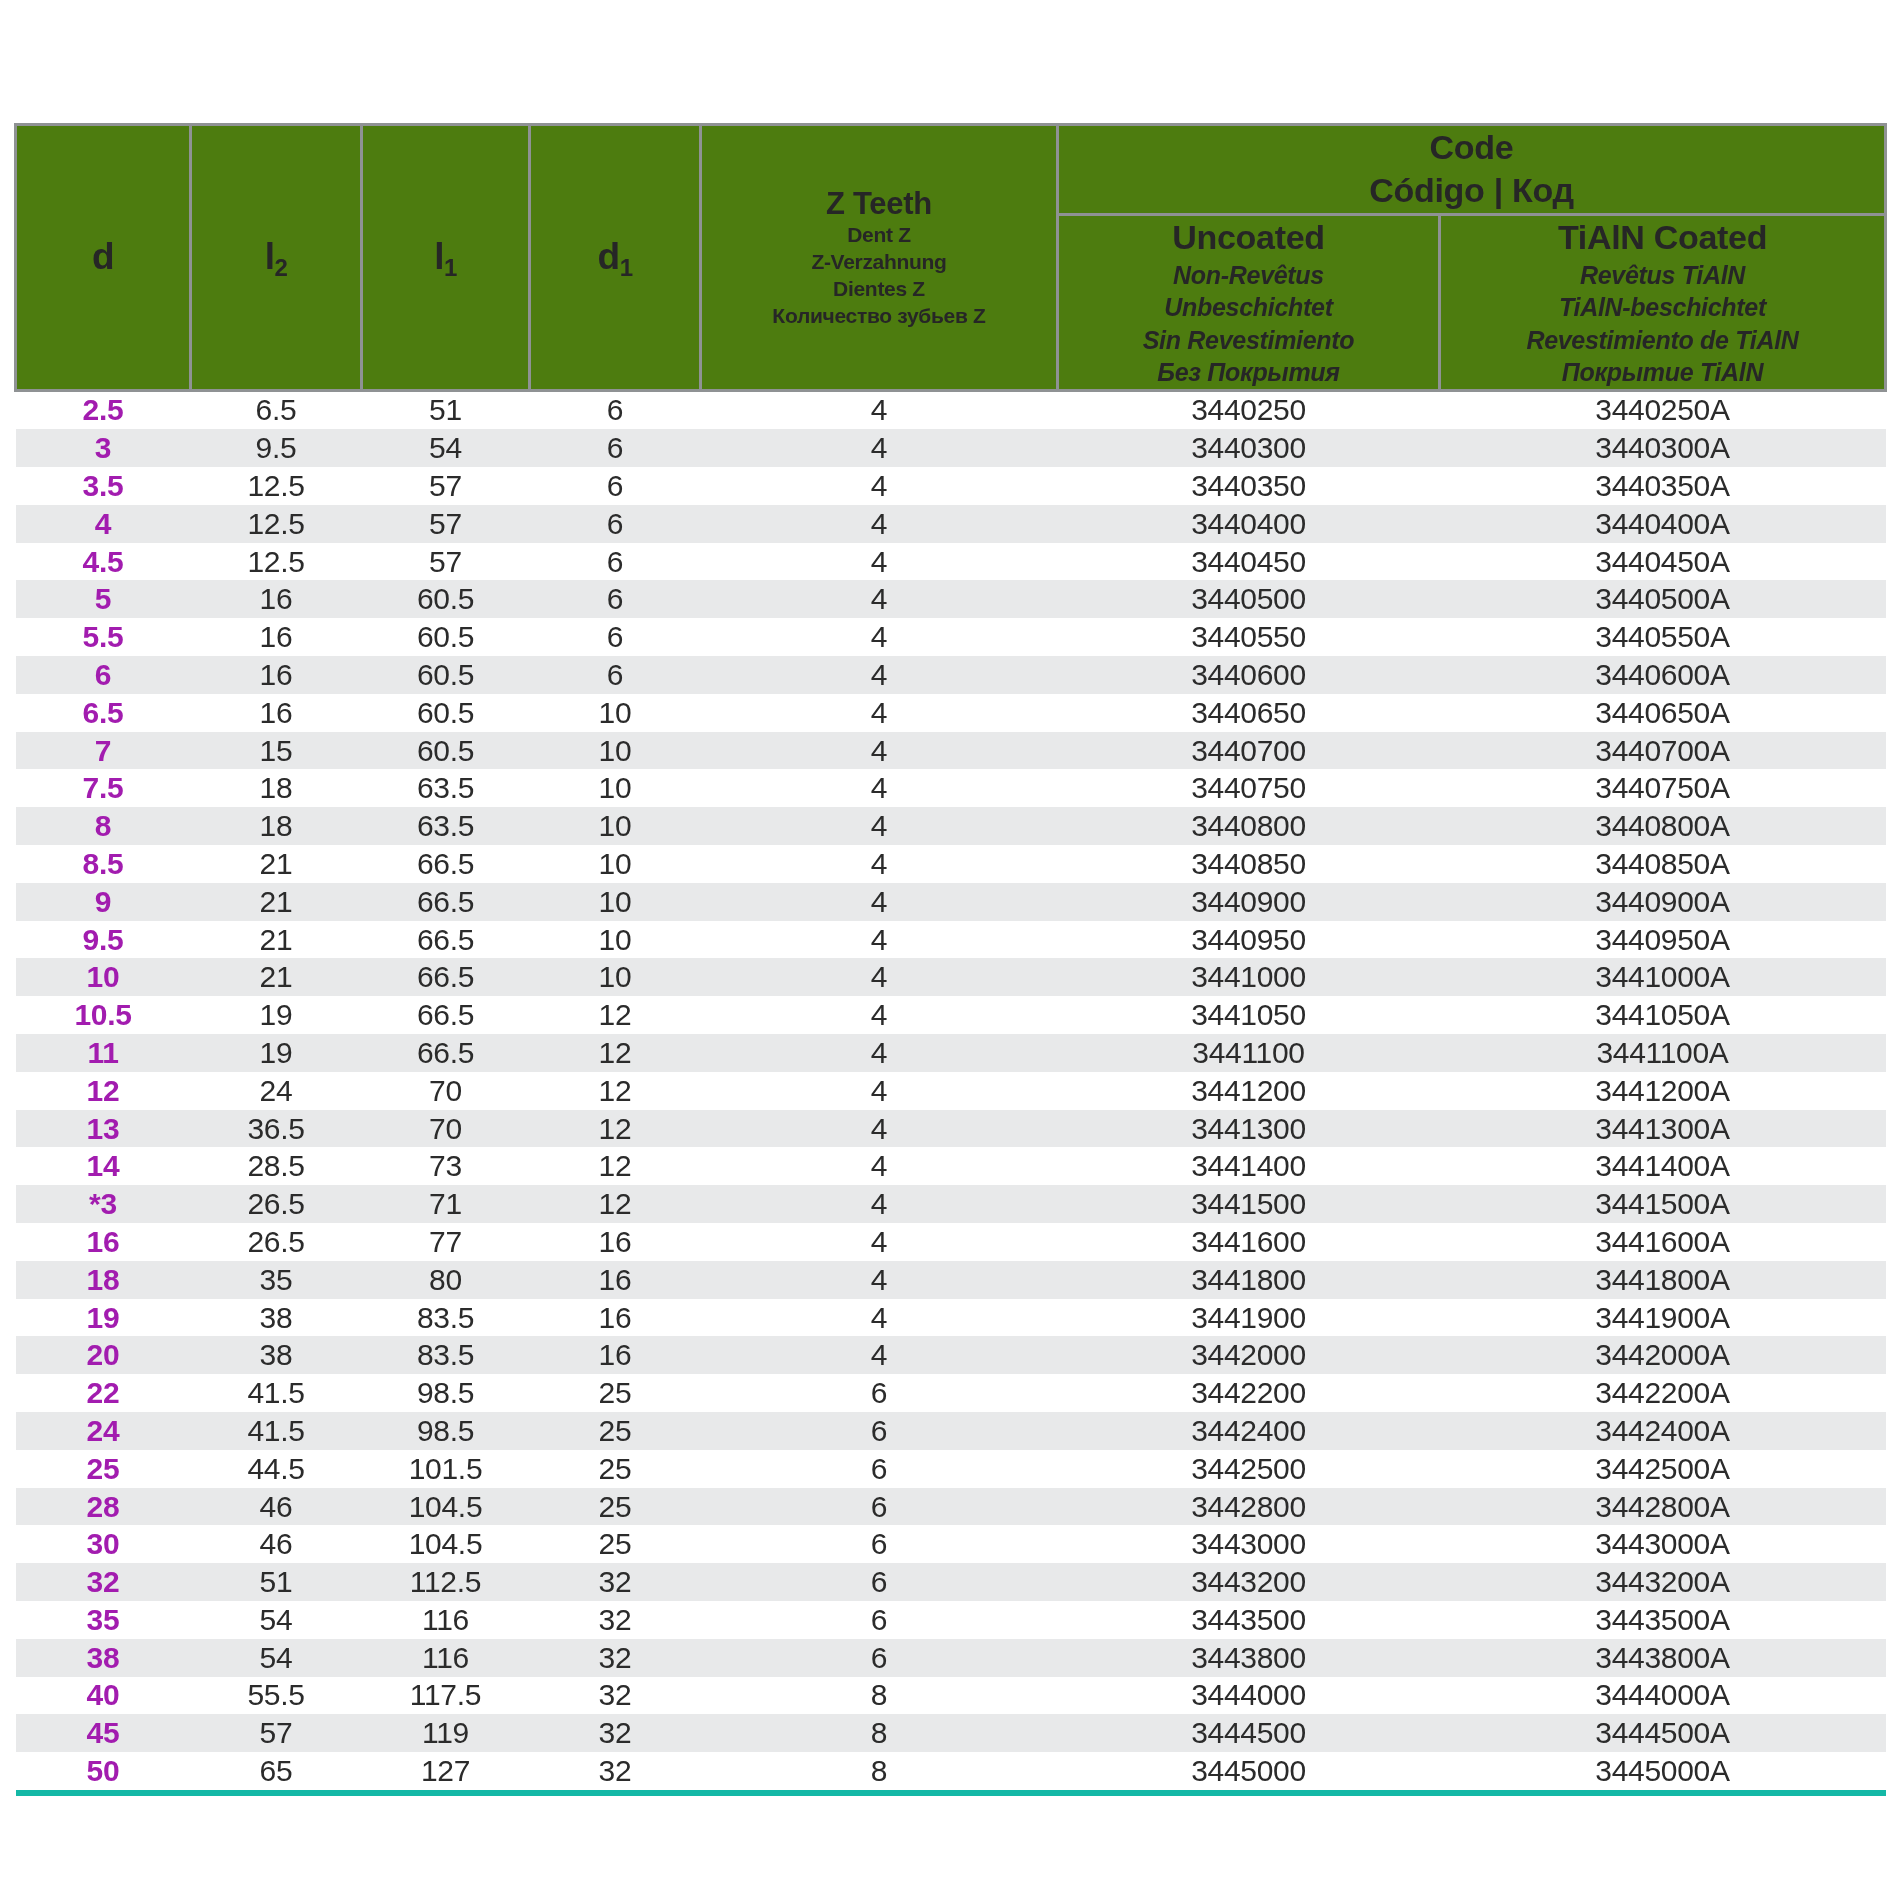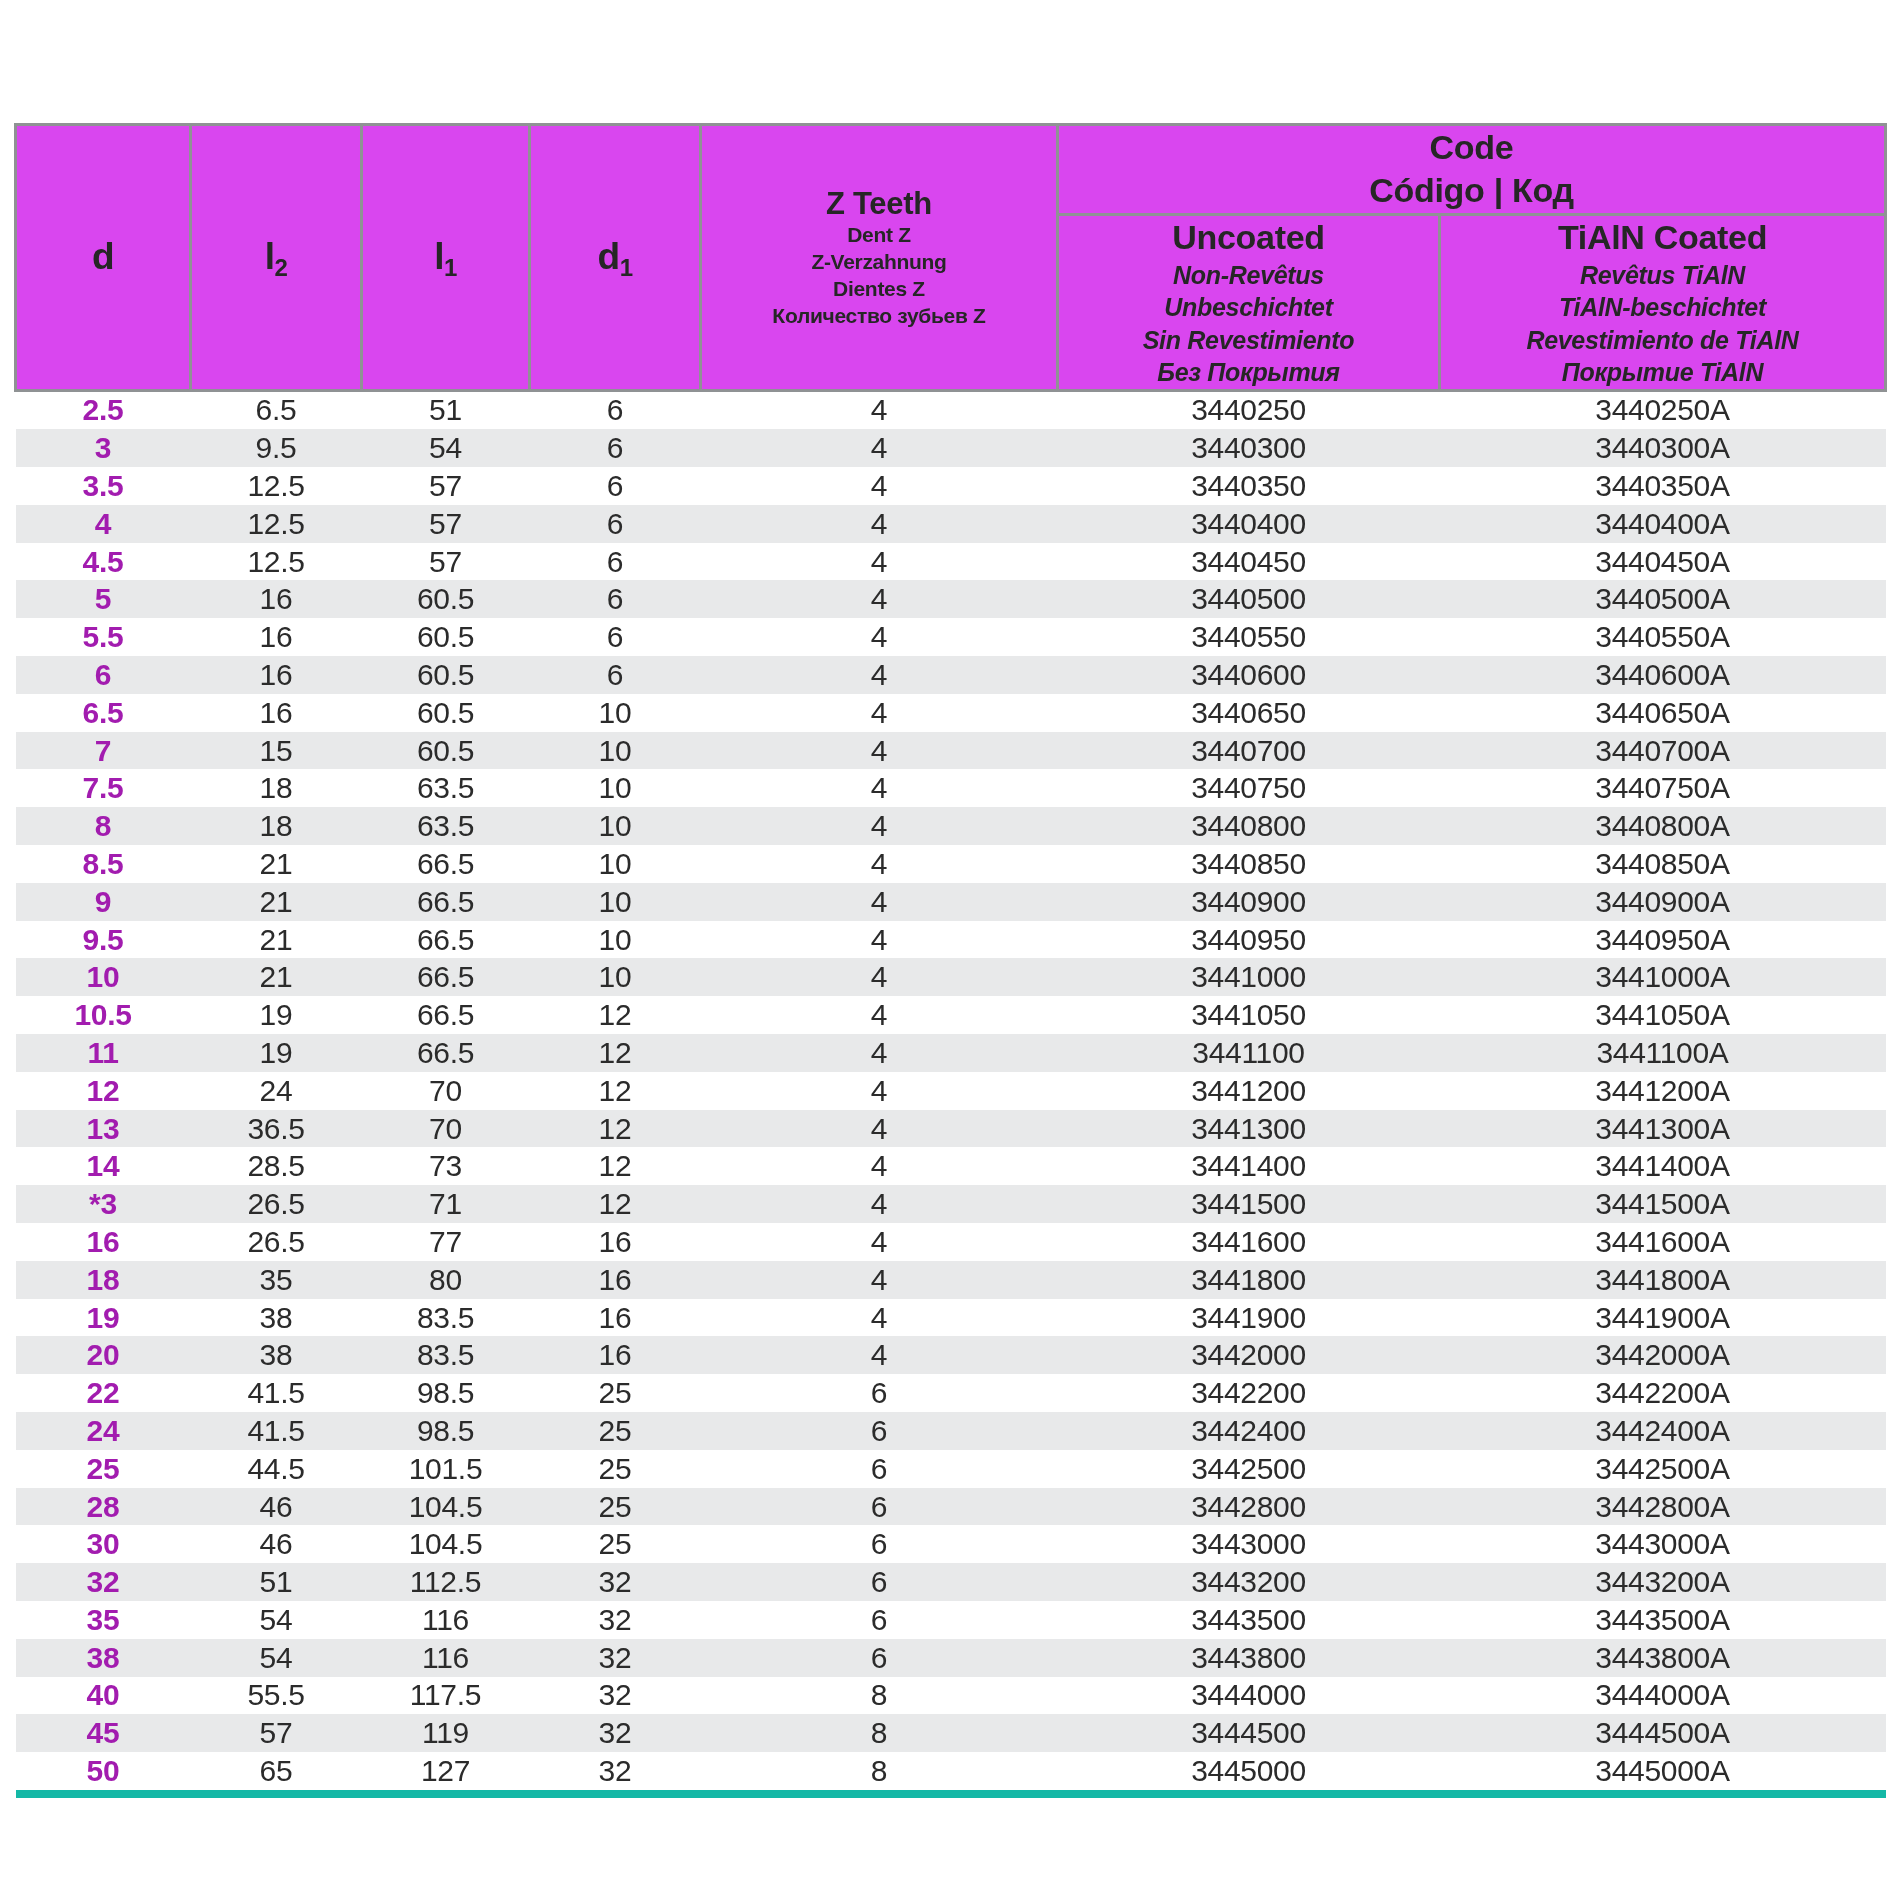"Code" thead th { background: #d946ef -> #4d7c0f }
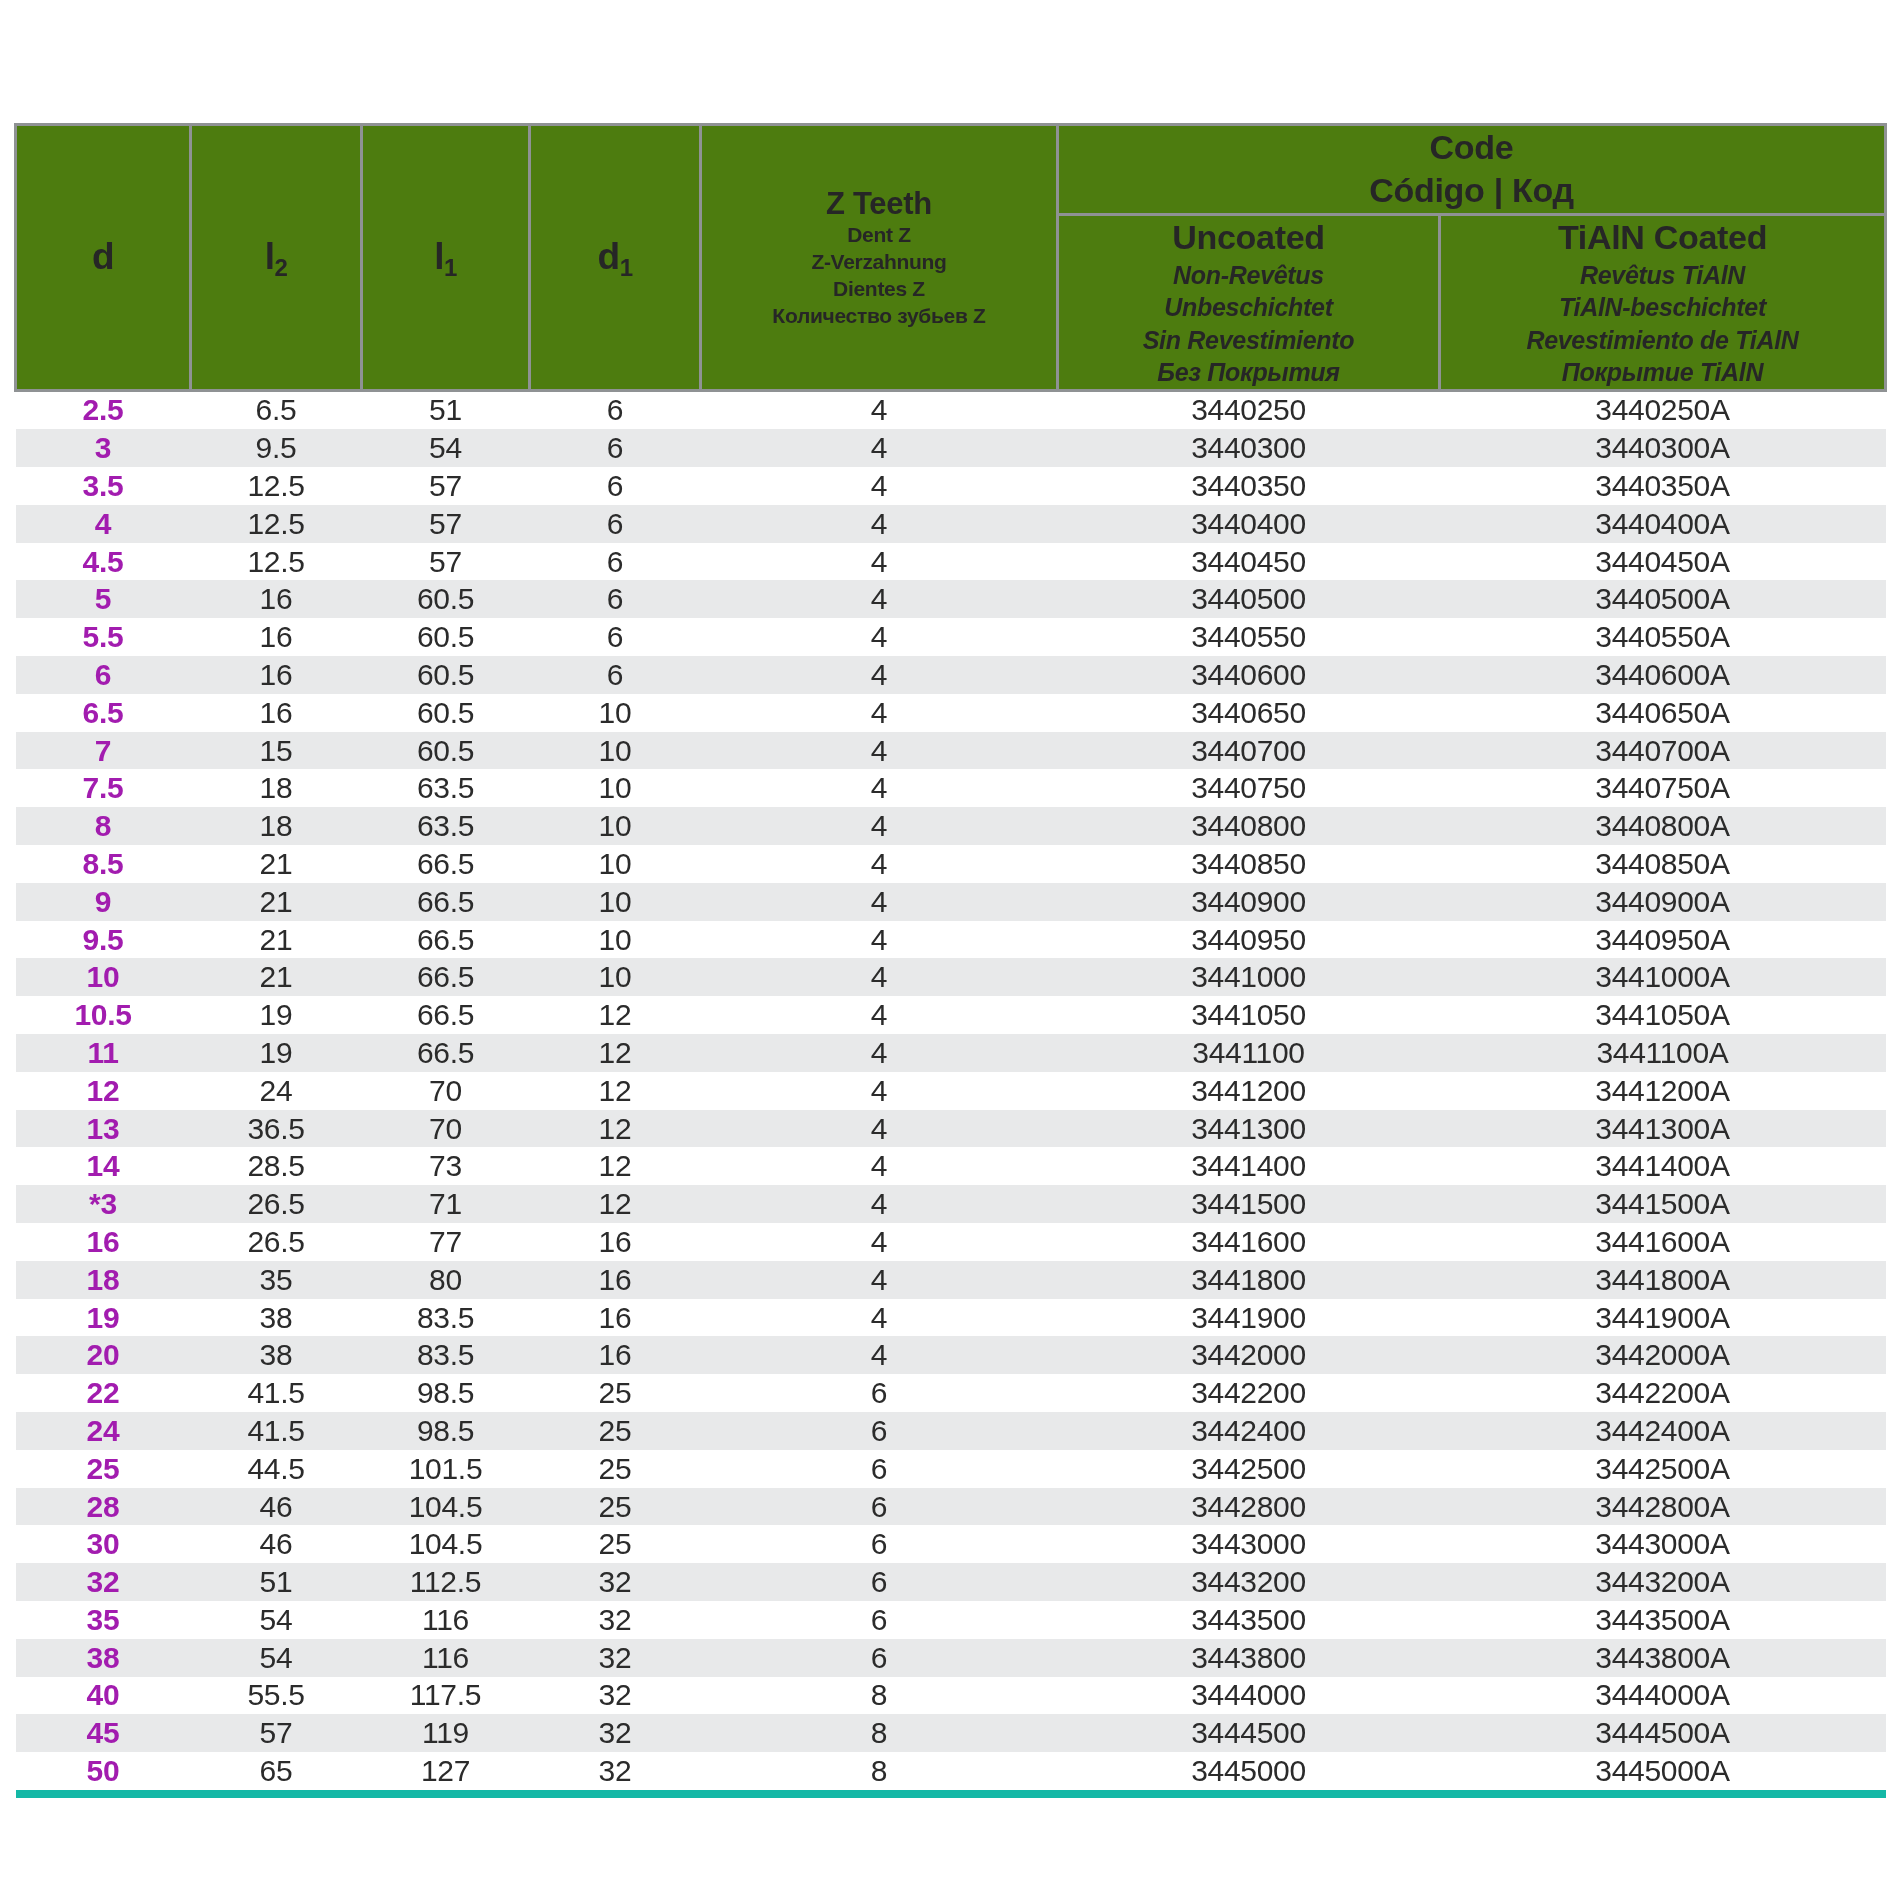"50" tbody tr:last-child td { border-bottom: 8px solid #14b8a6 -> 6px solid #14b8a6 }
